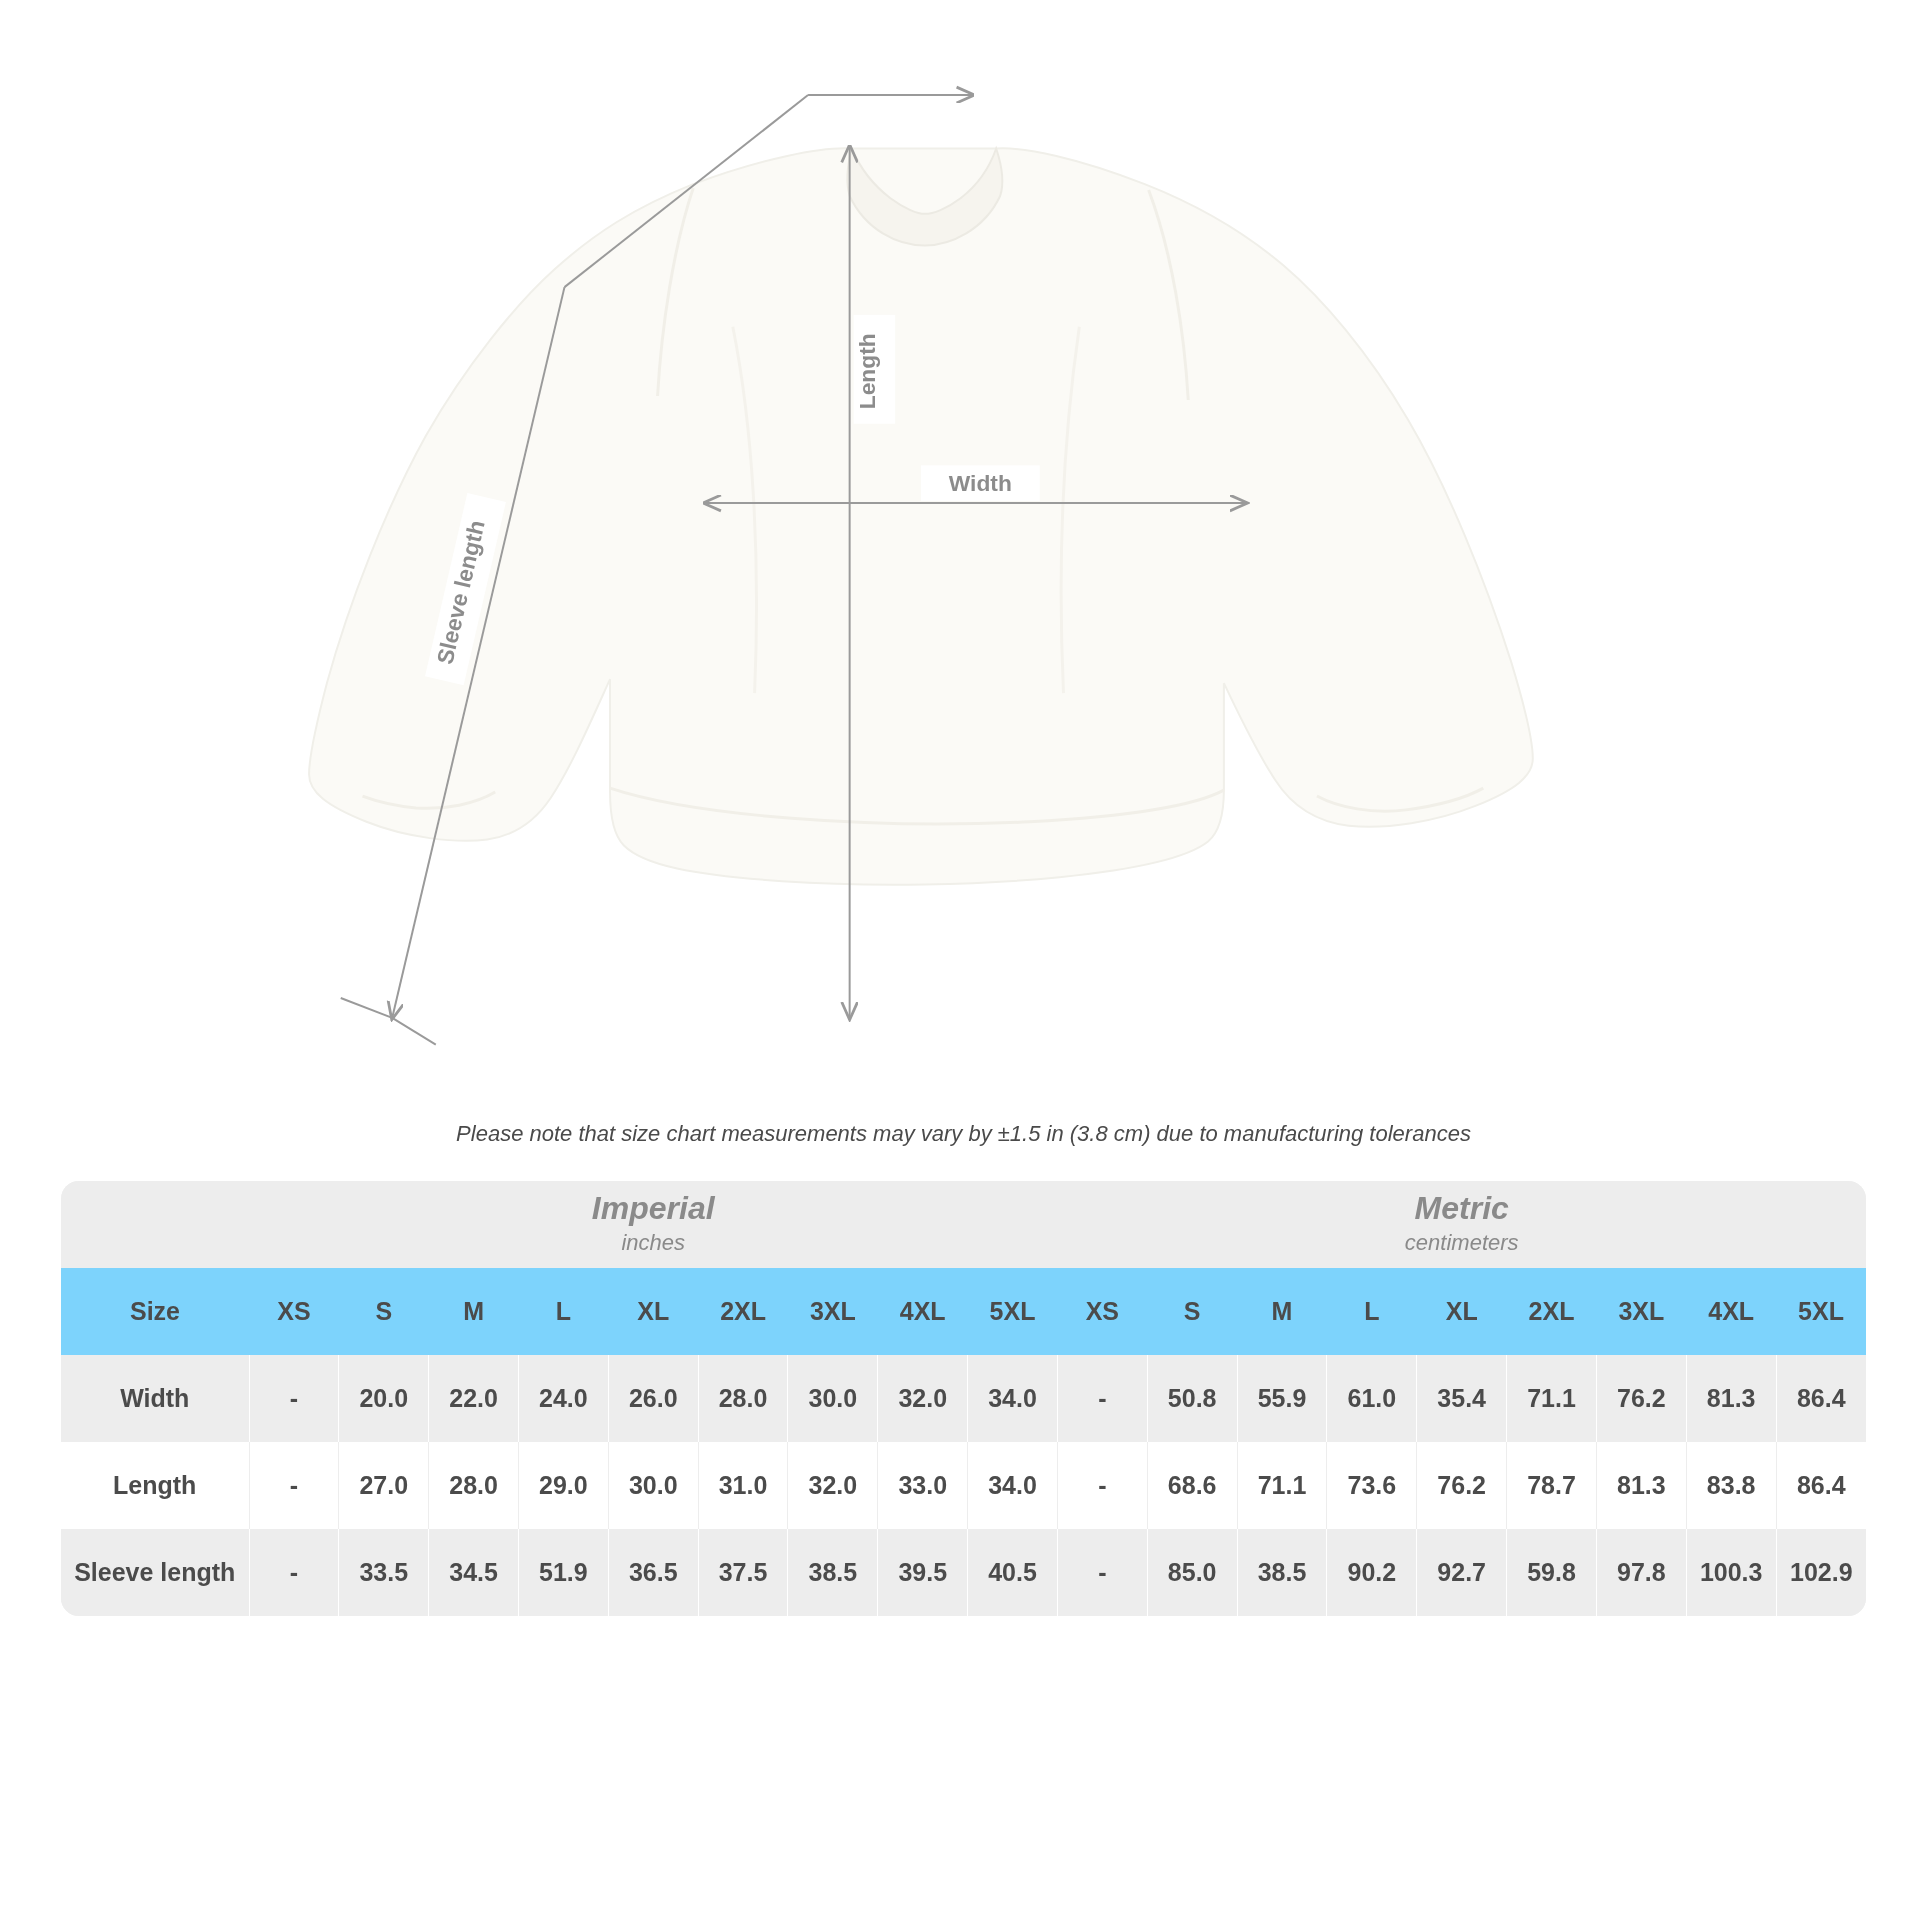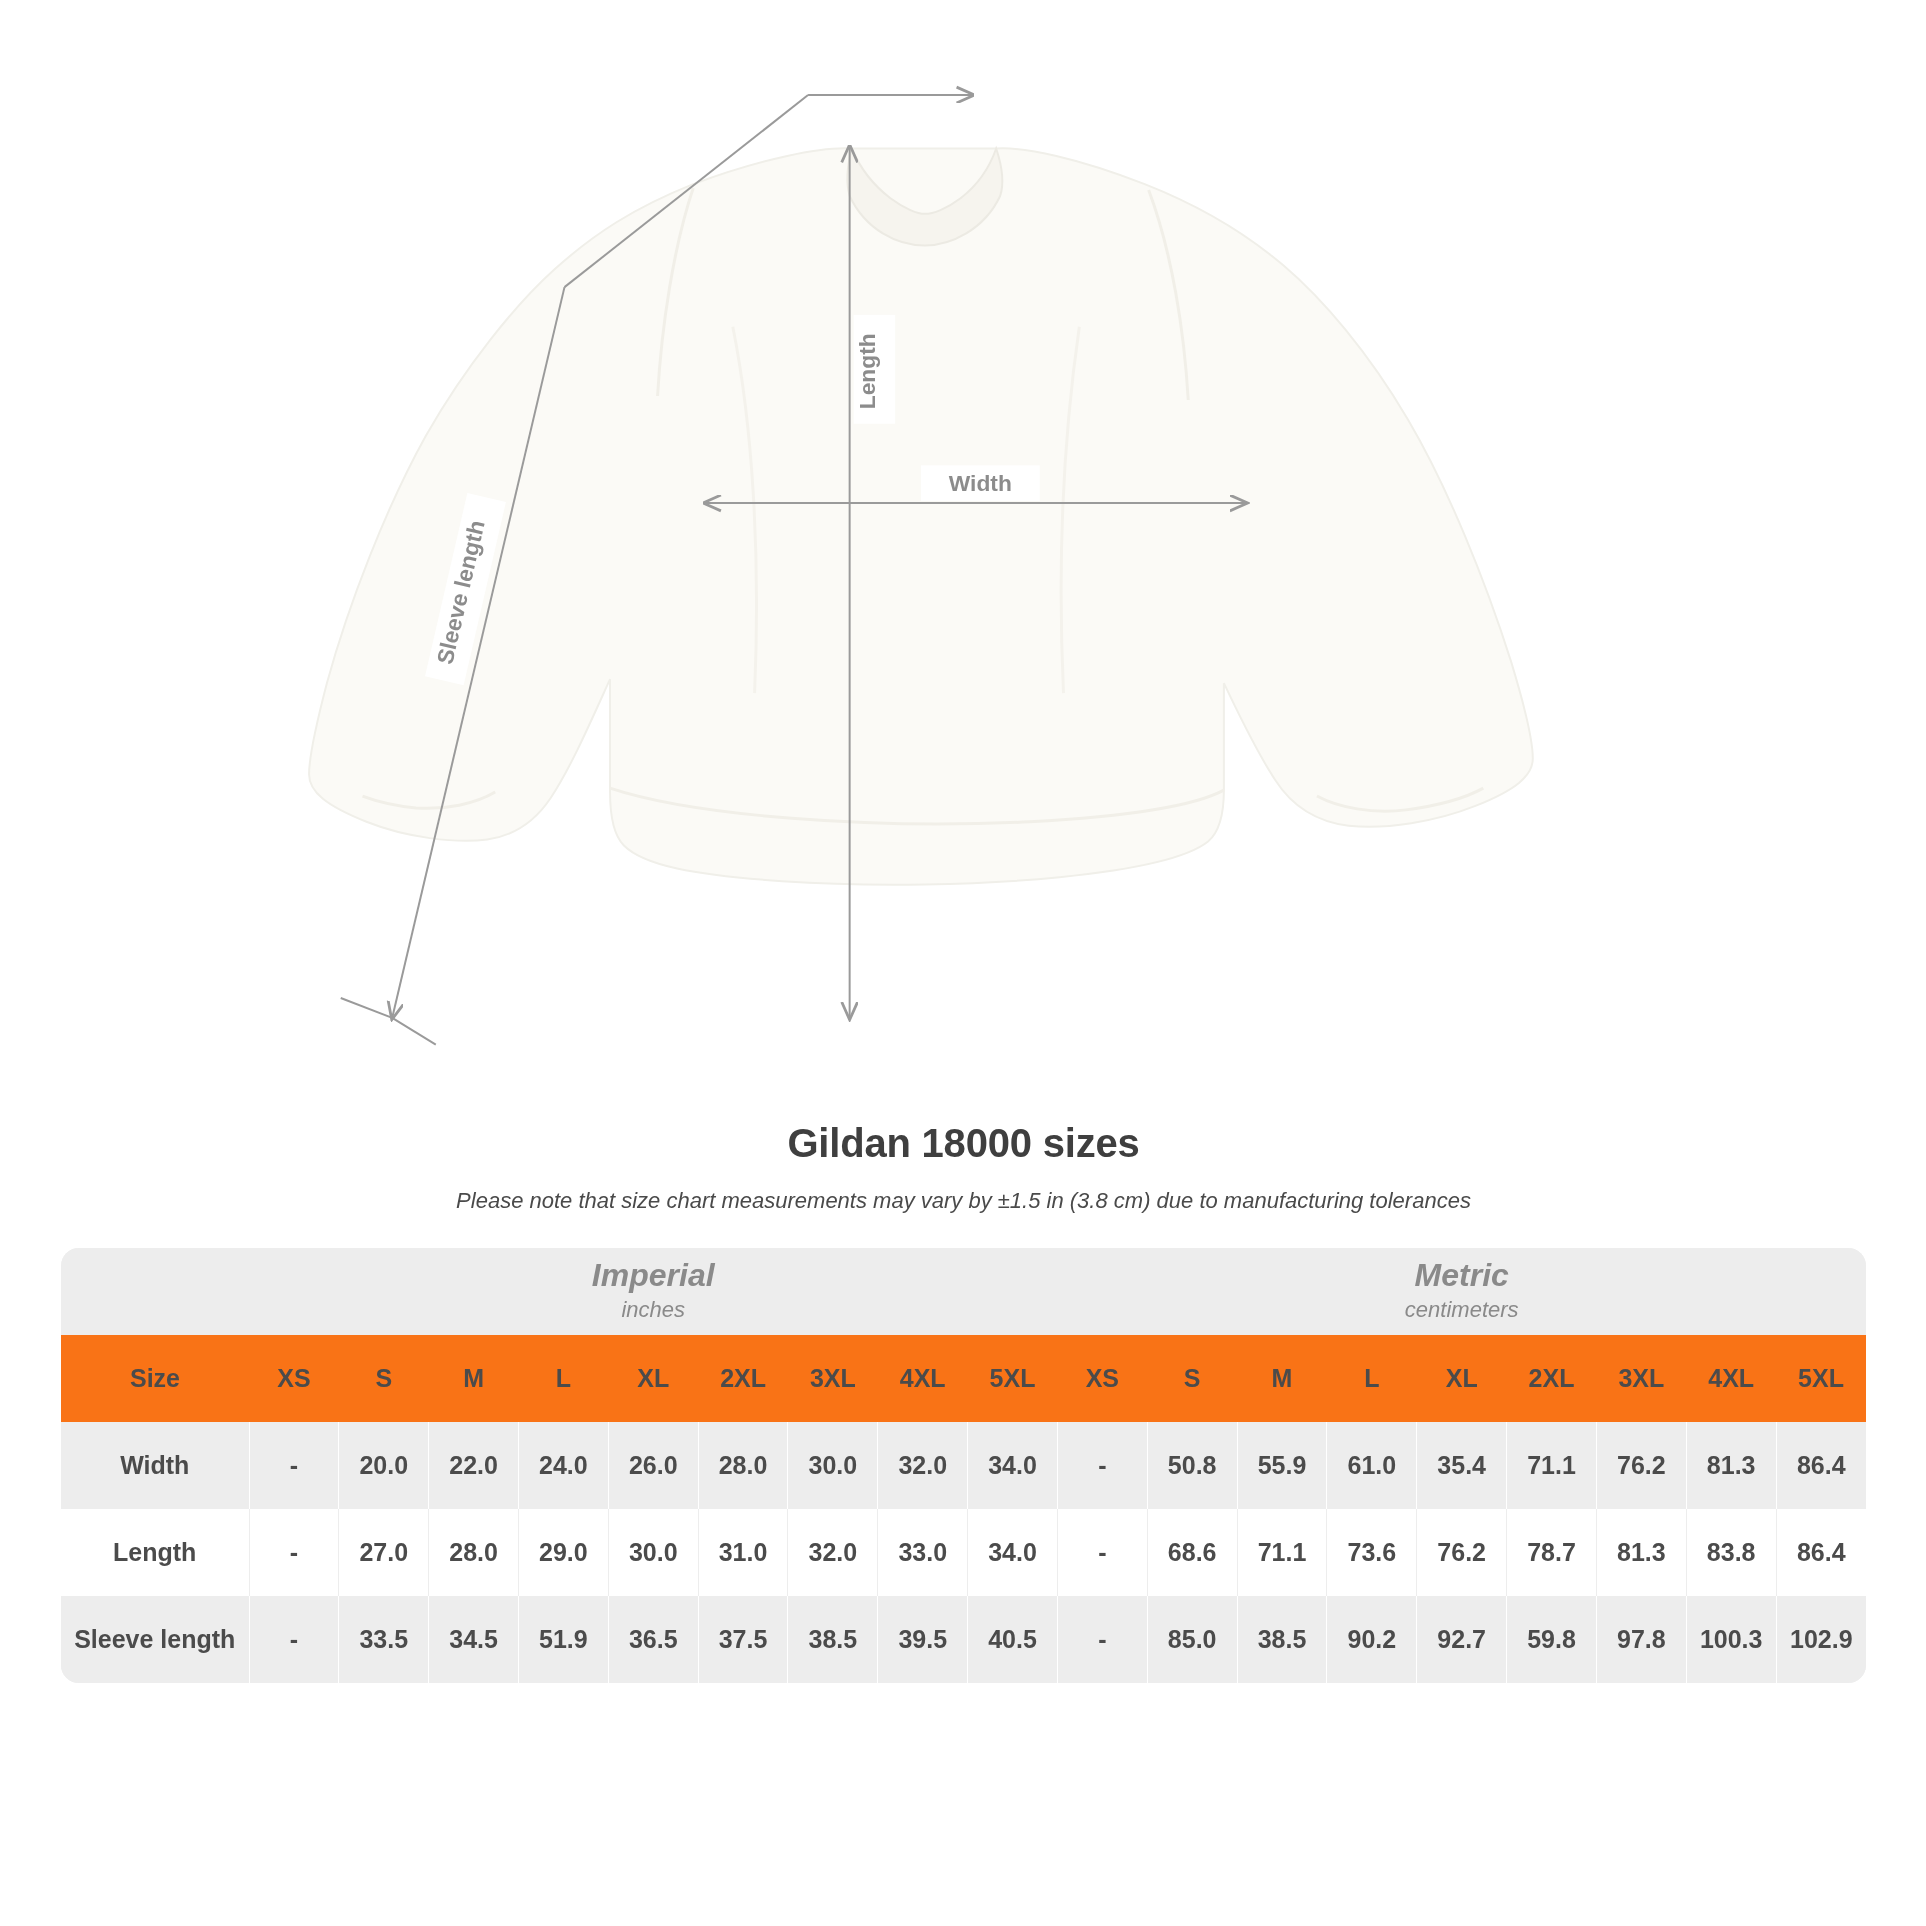"Gildan 18000 sizes" div.chart-title { html: <div>Gildan 18000 sizes</div> -> none }
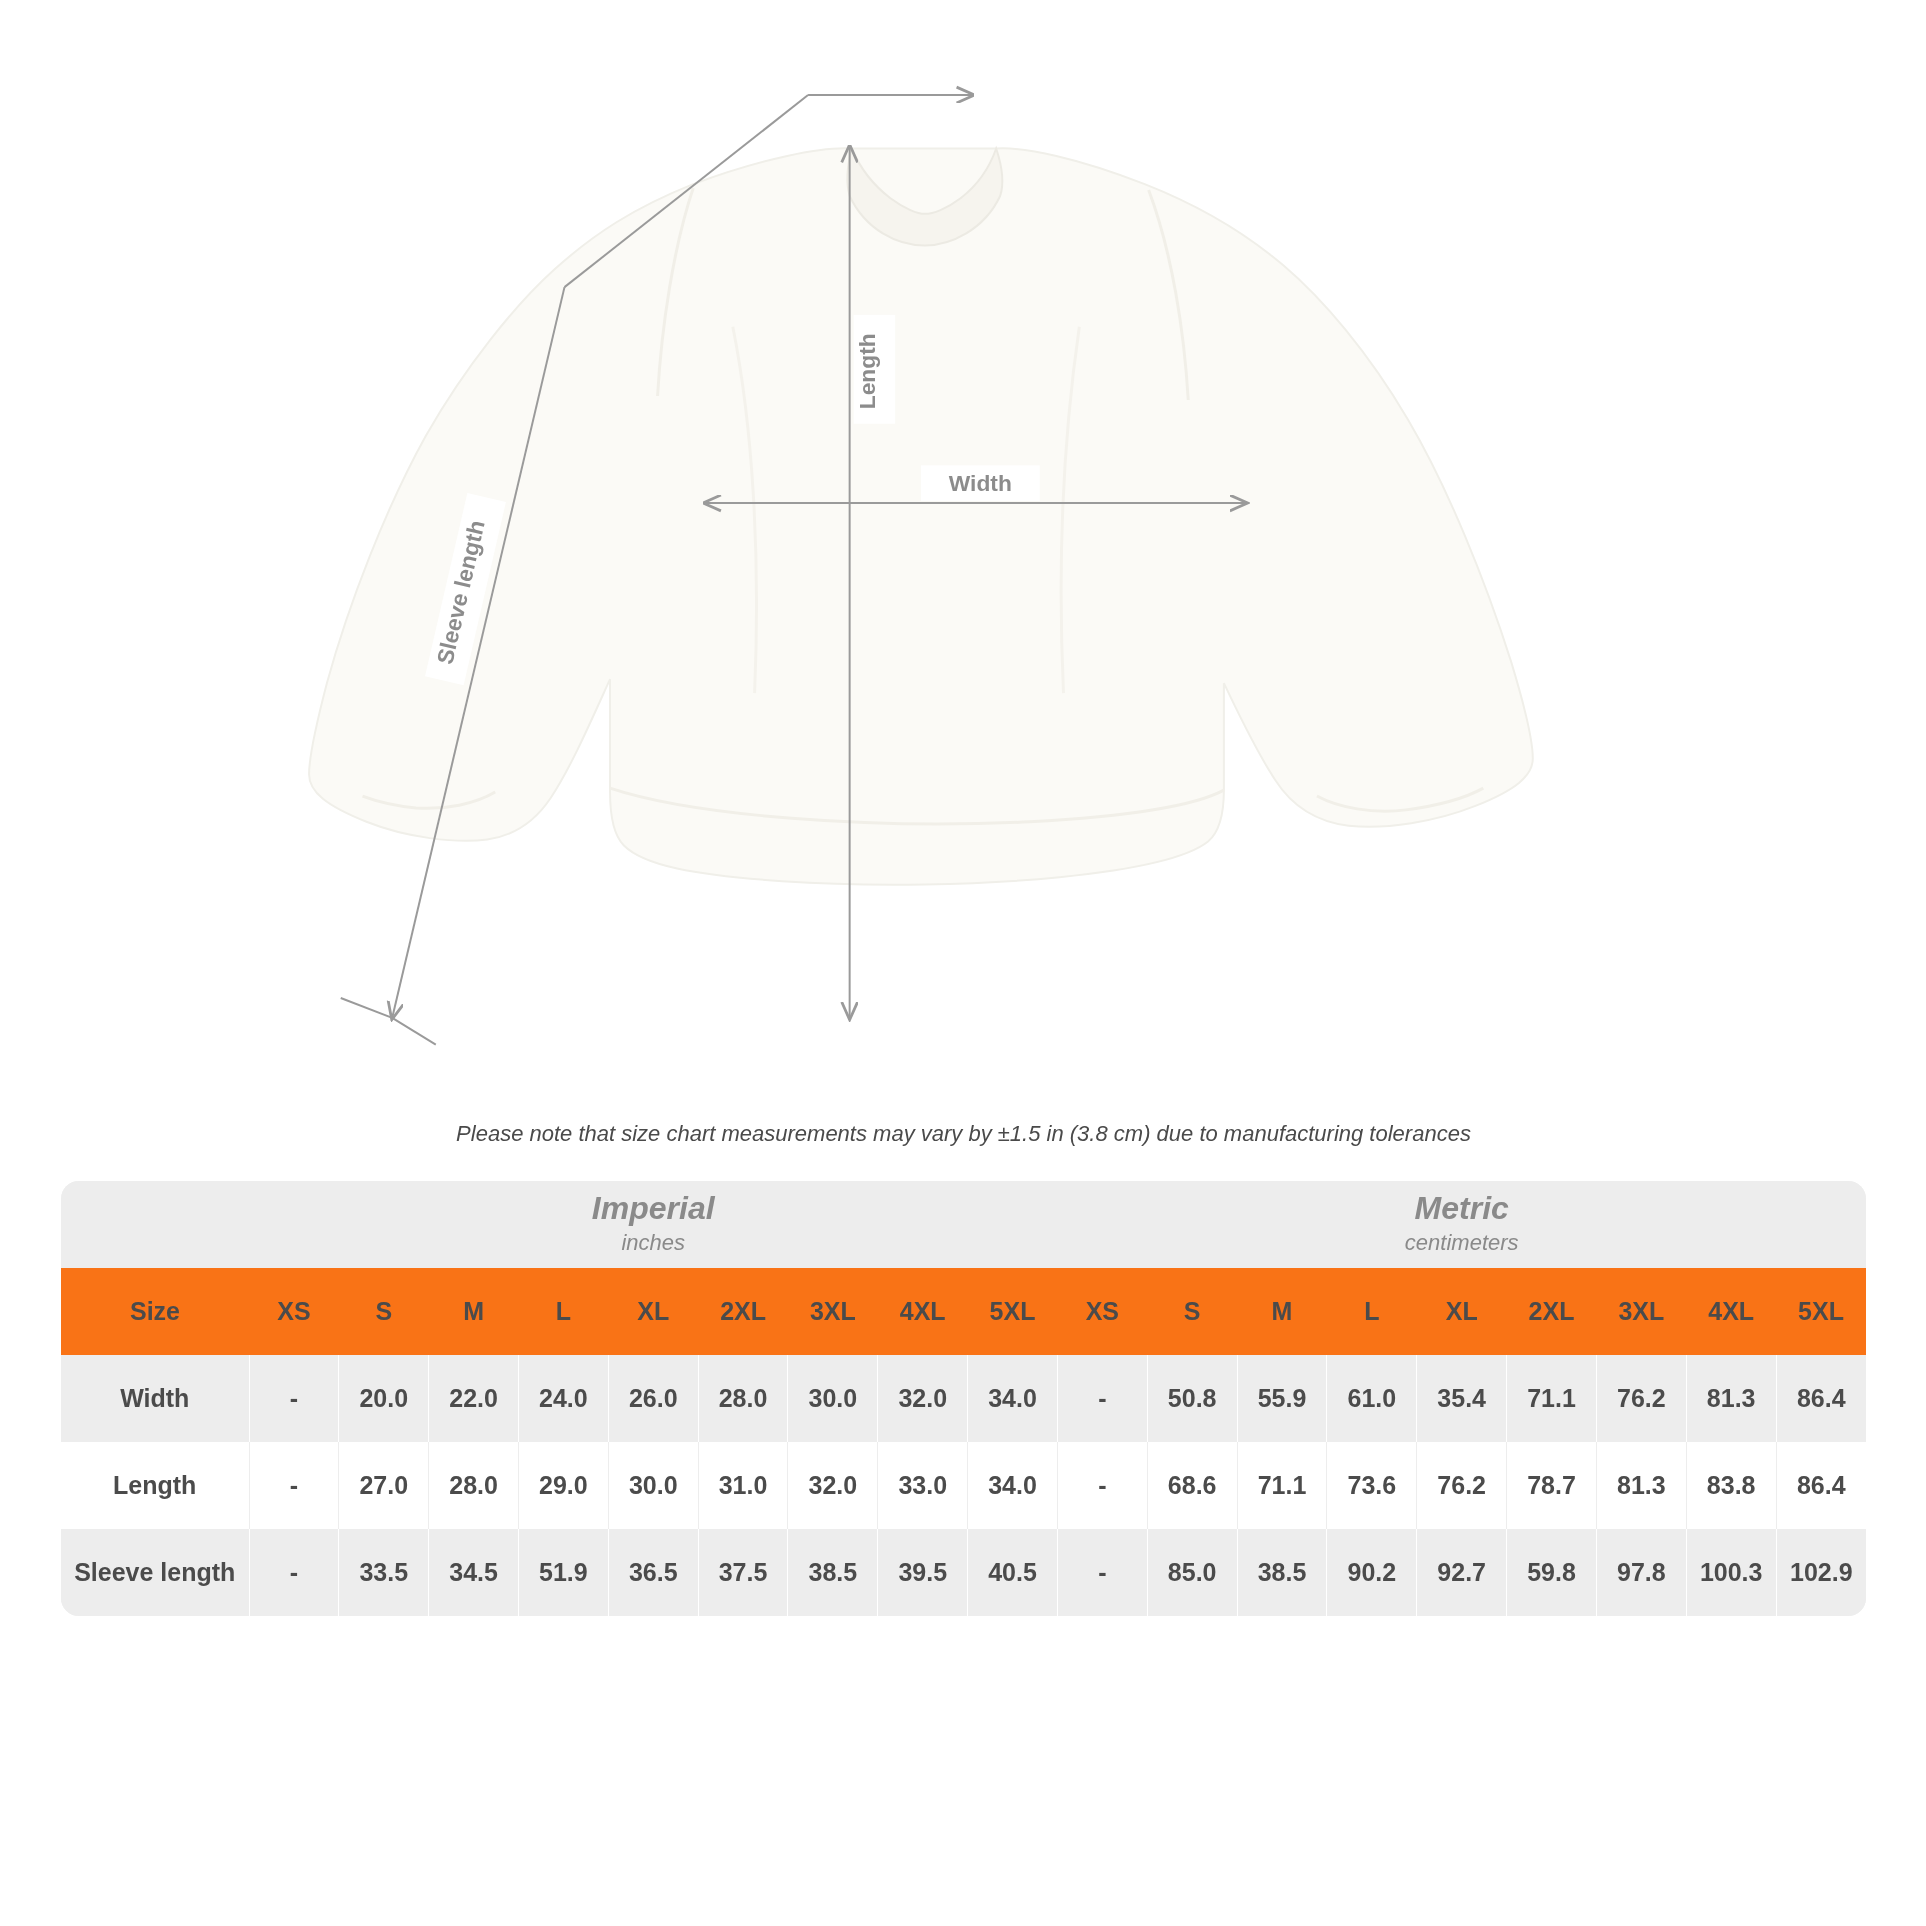"Size" .row-head td { background: #f97316 -> #7dd3fc }
